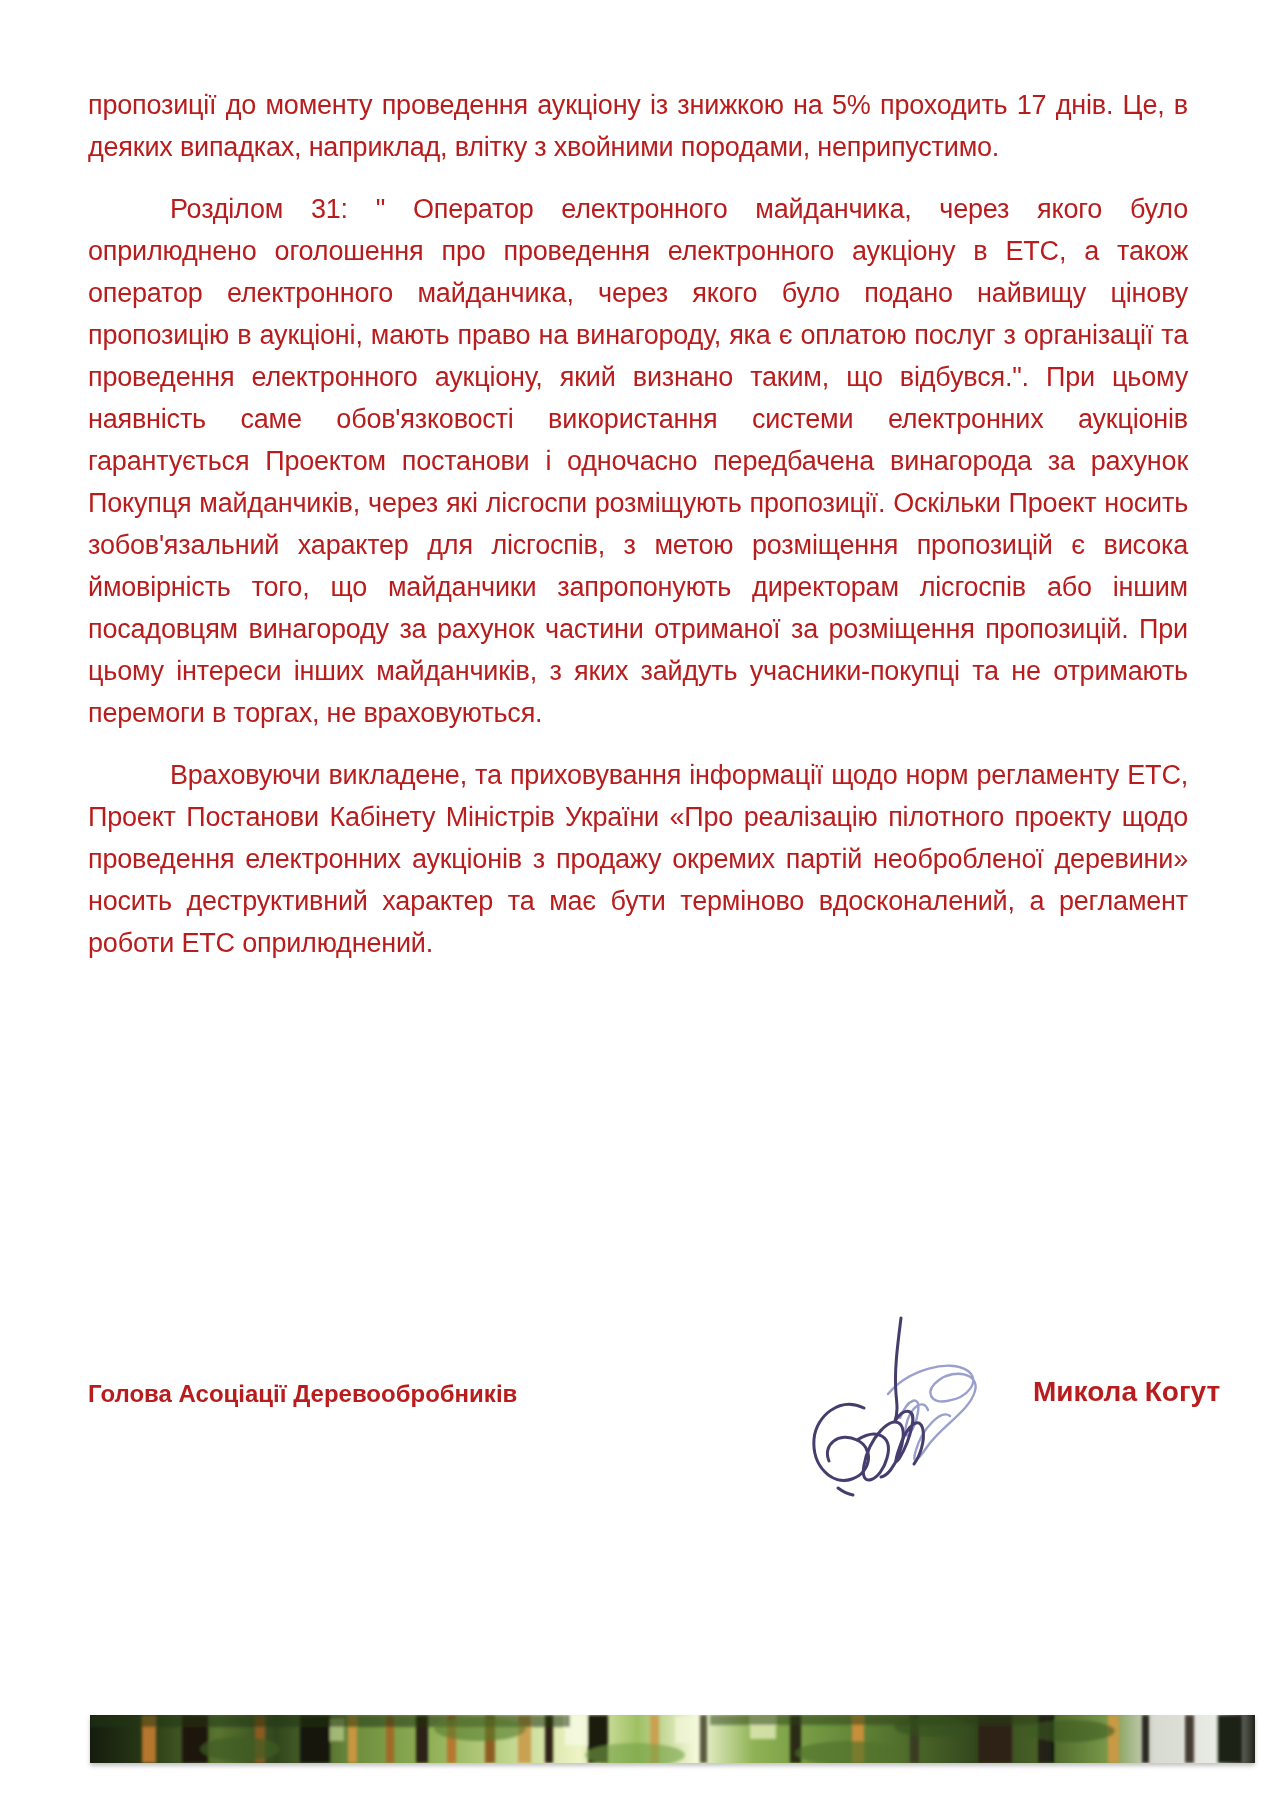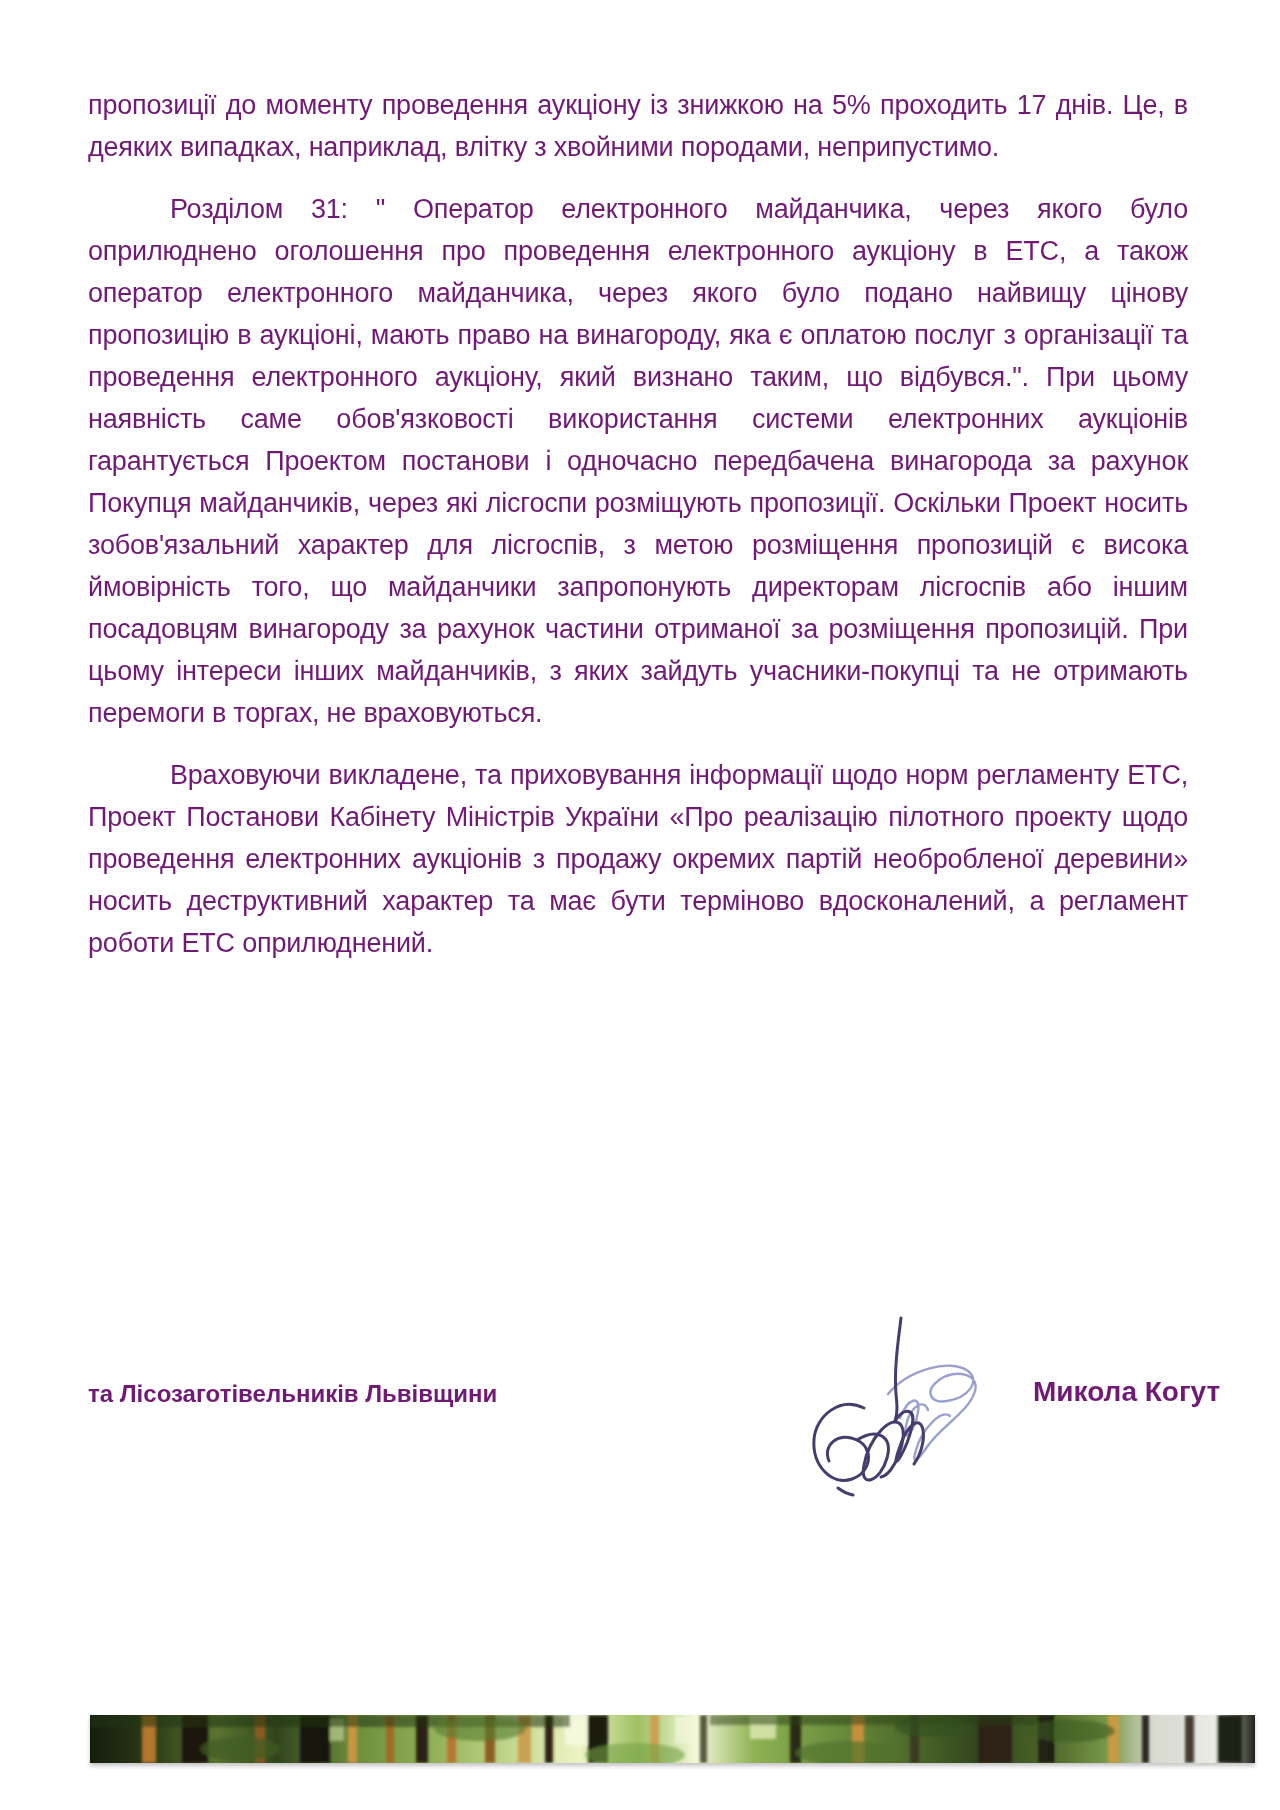"пропозиції до моменту проведення" .page { color: #701a75 -> #b91c1c }
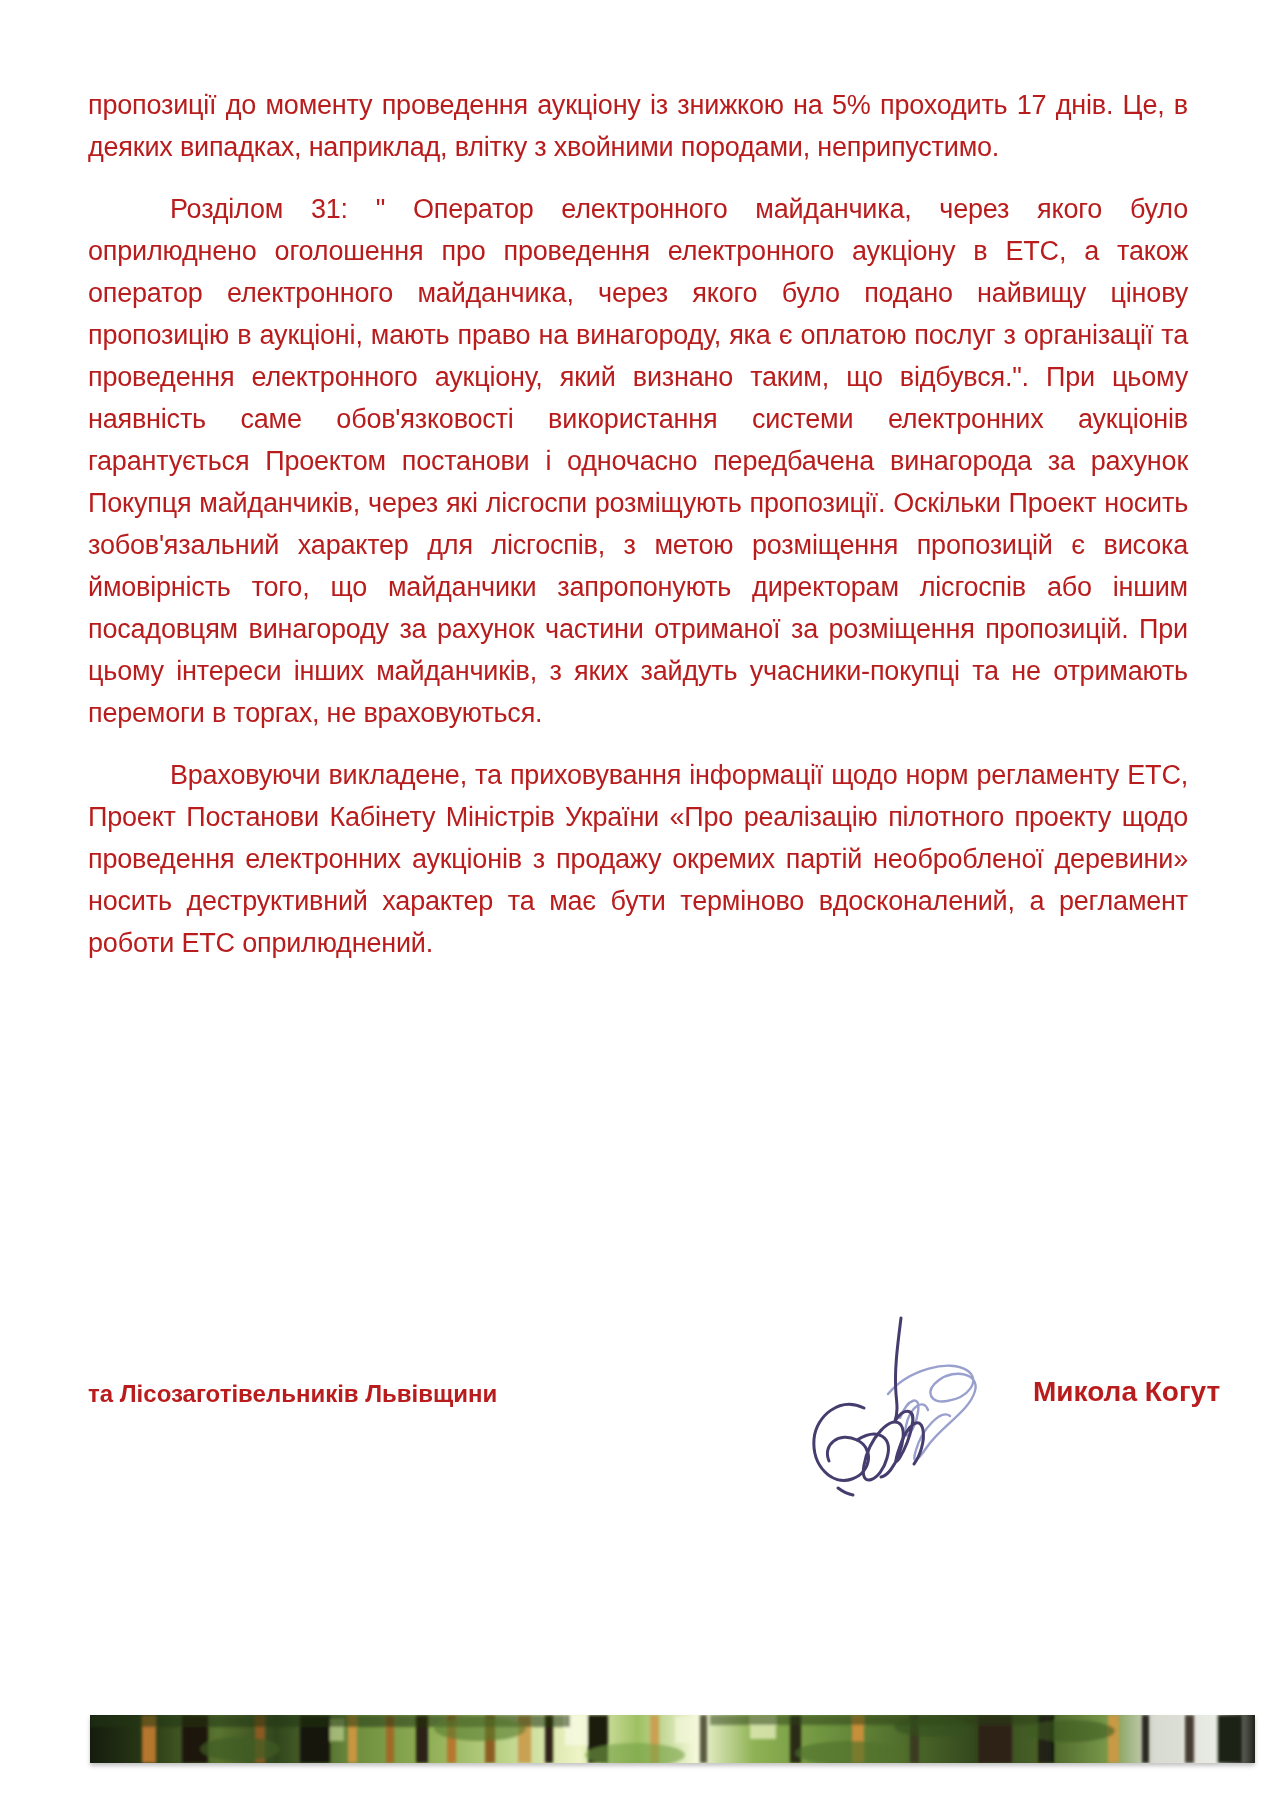"Голова Асоціації Деревообробників" div { html: none -> <div>Голова Асоціації Деревообробників</div> }
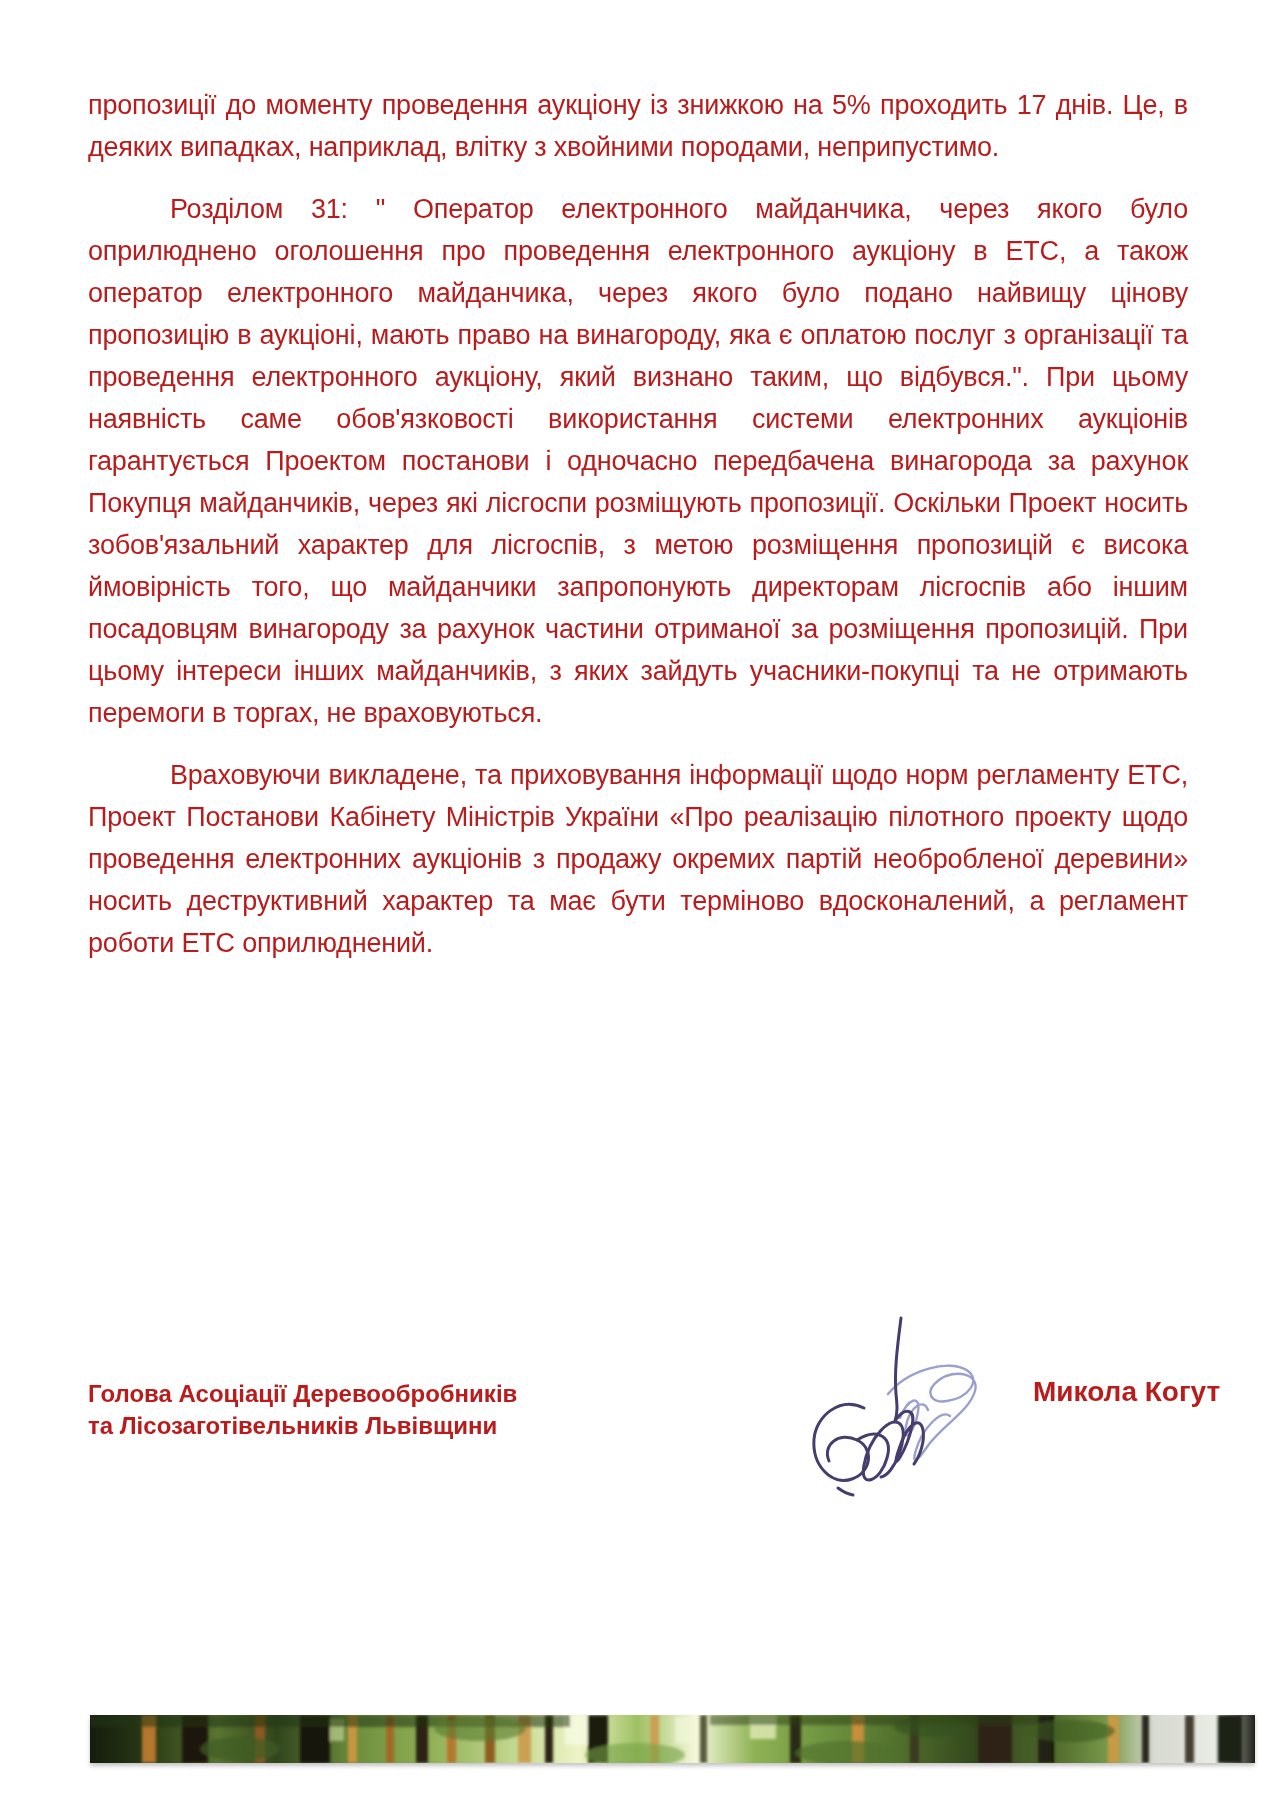"та Лісозаготівельників Львівщини" div { html: <div>та Лісозаготівельників Львівщини</div> -> none }
